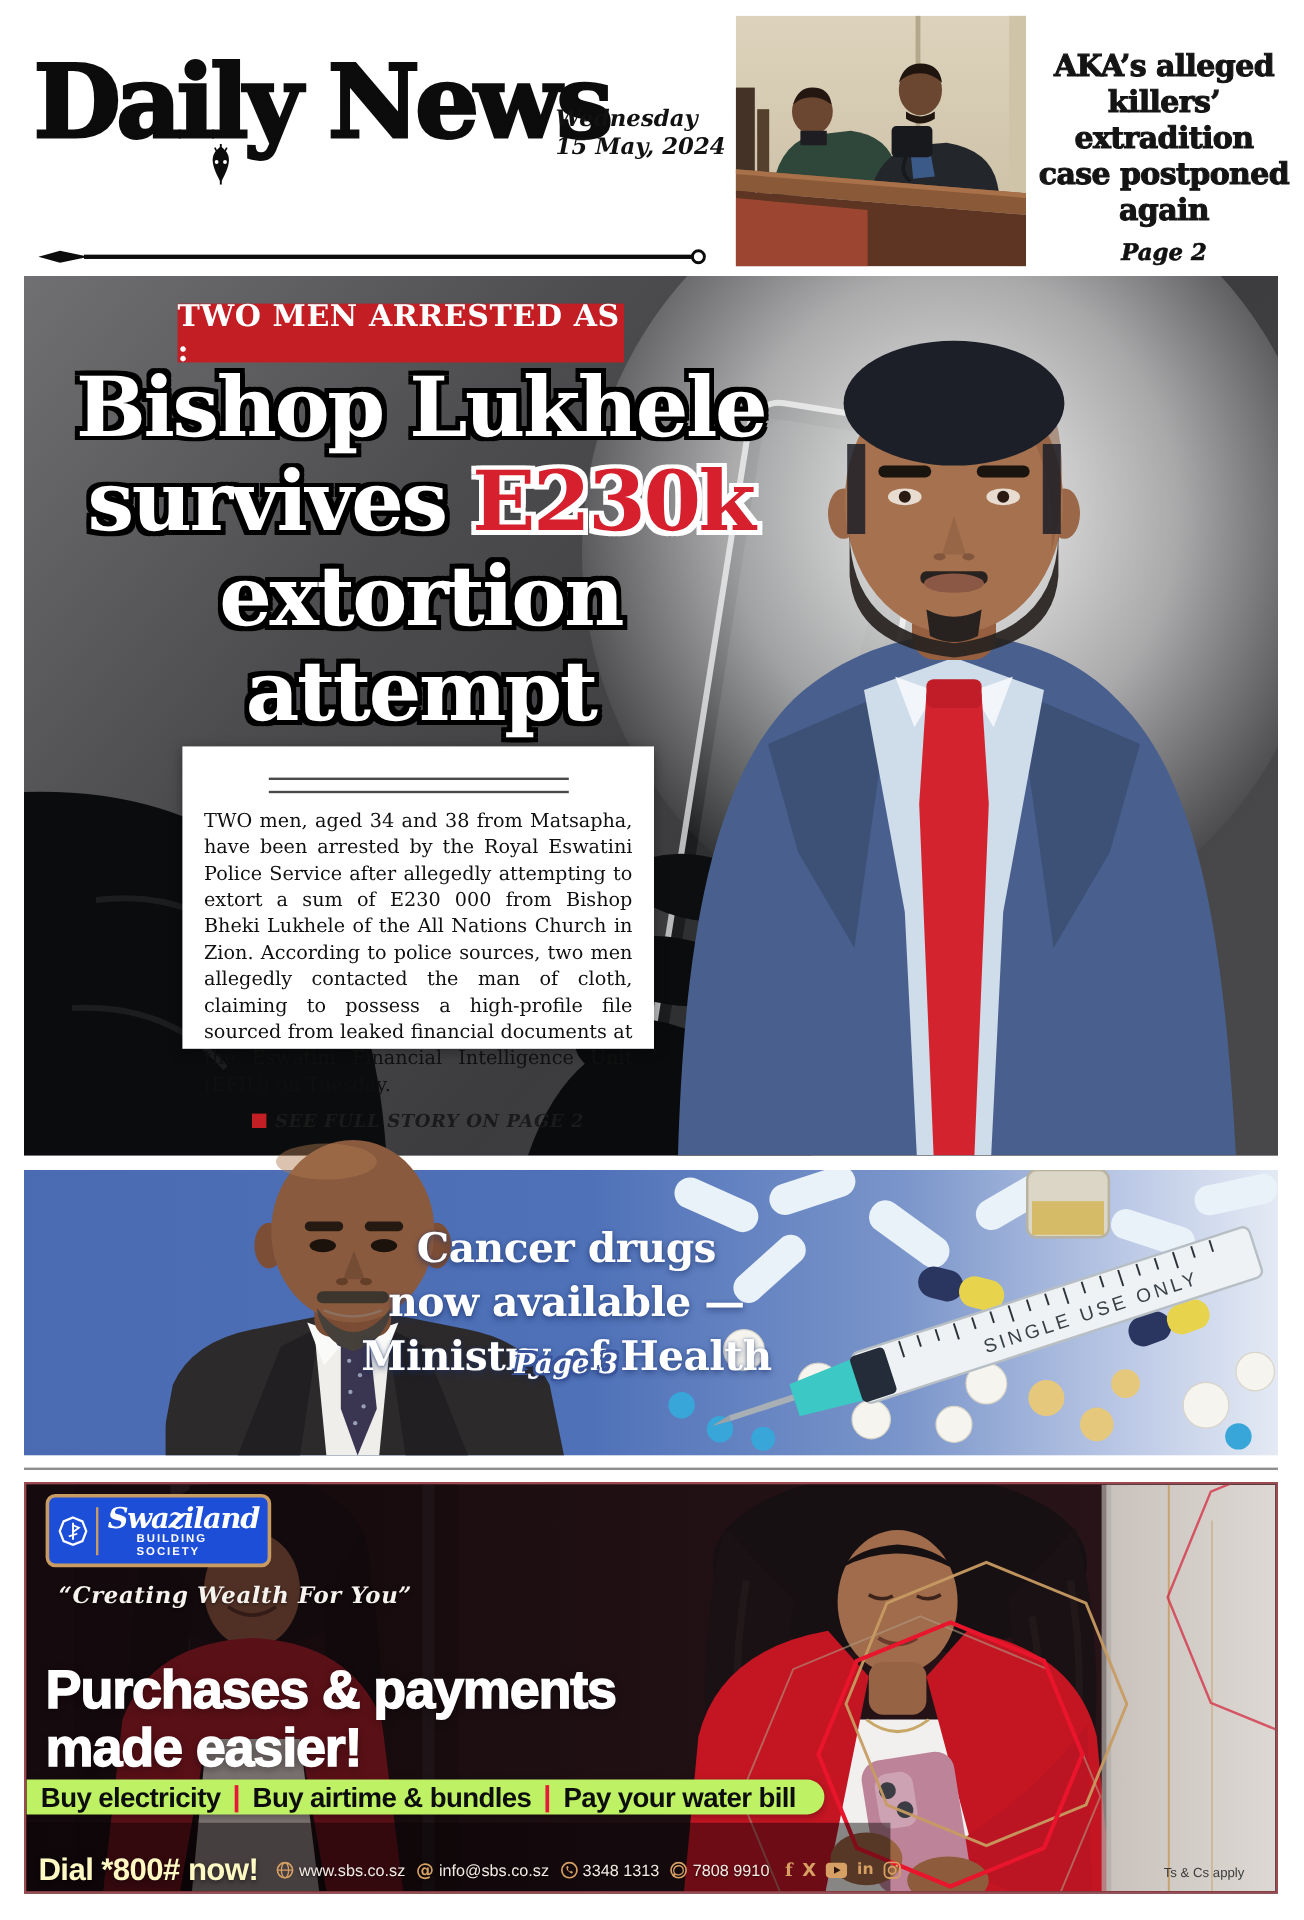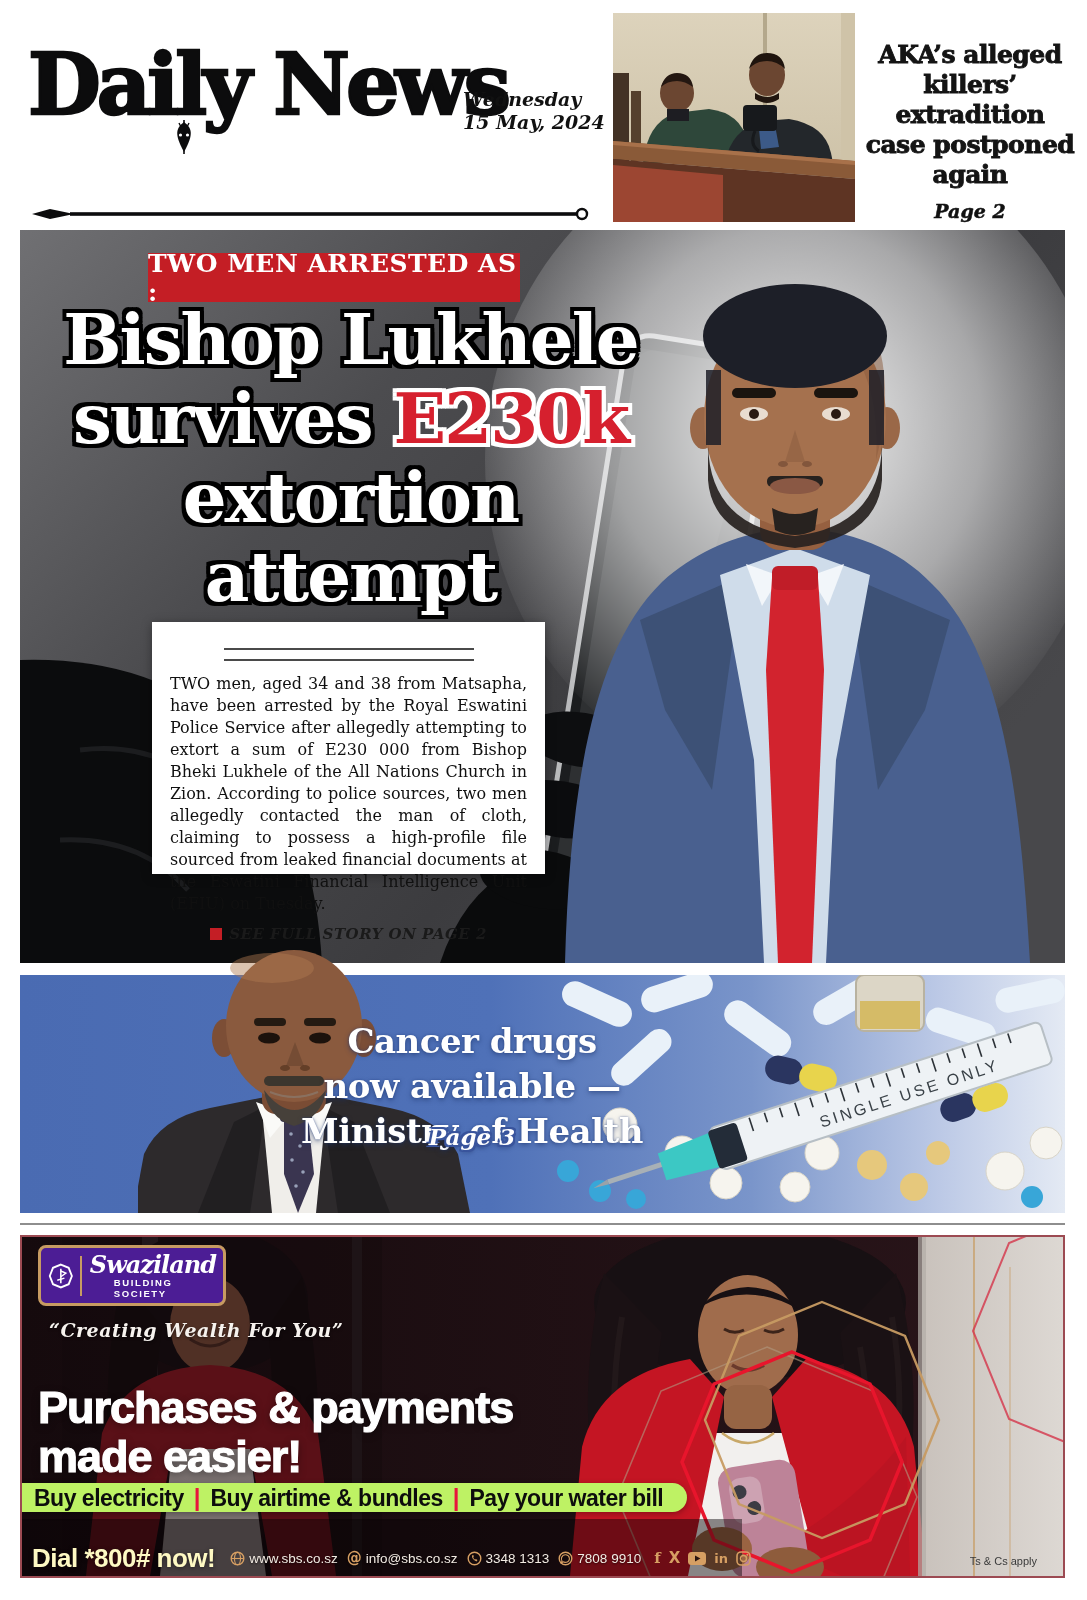"Swaziland" .sbs-logo { background: #4c1d95 -> #1d4ed8 }
